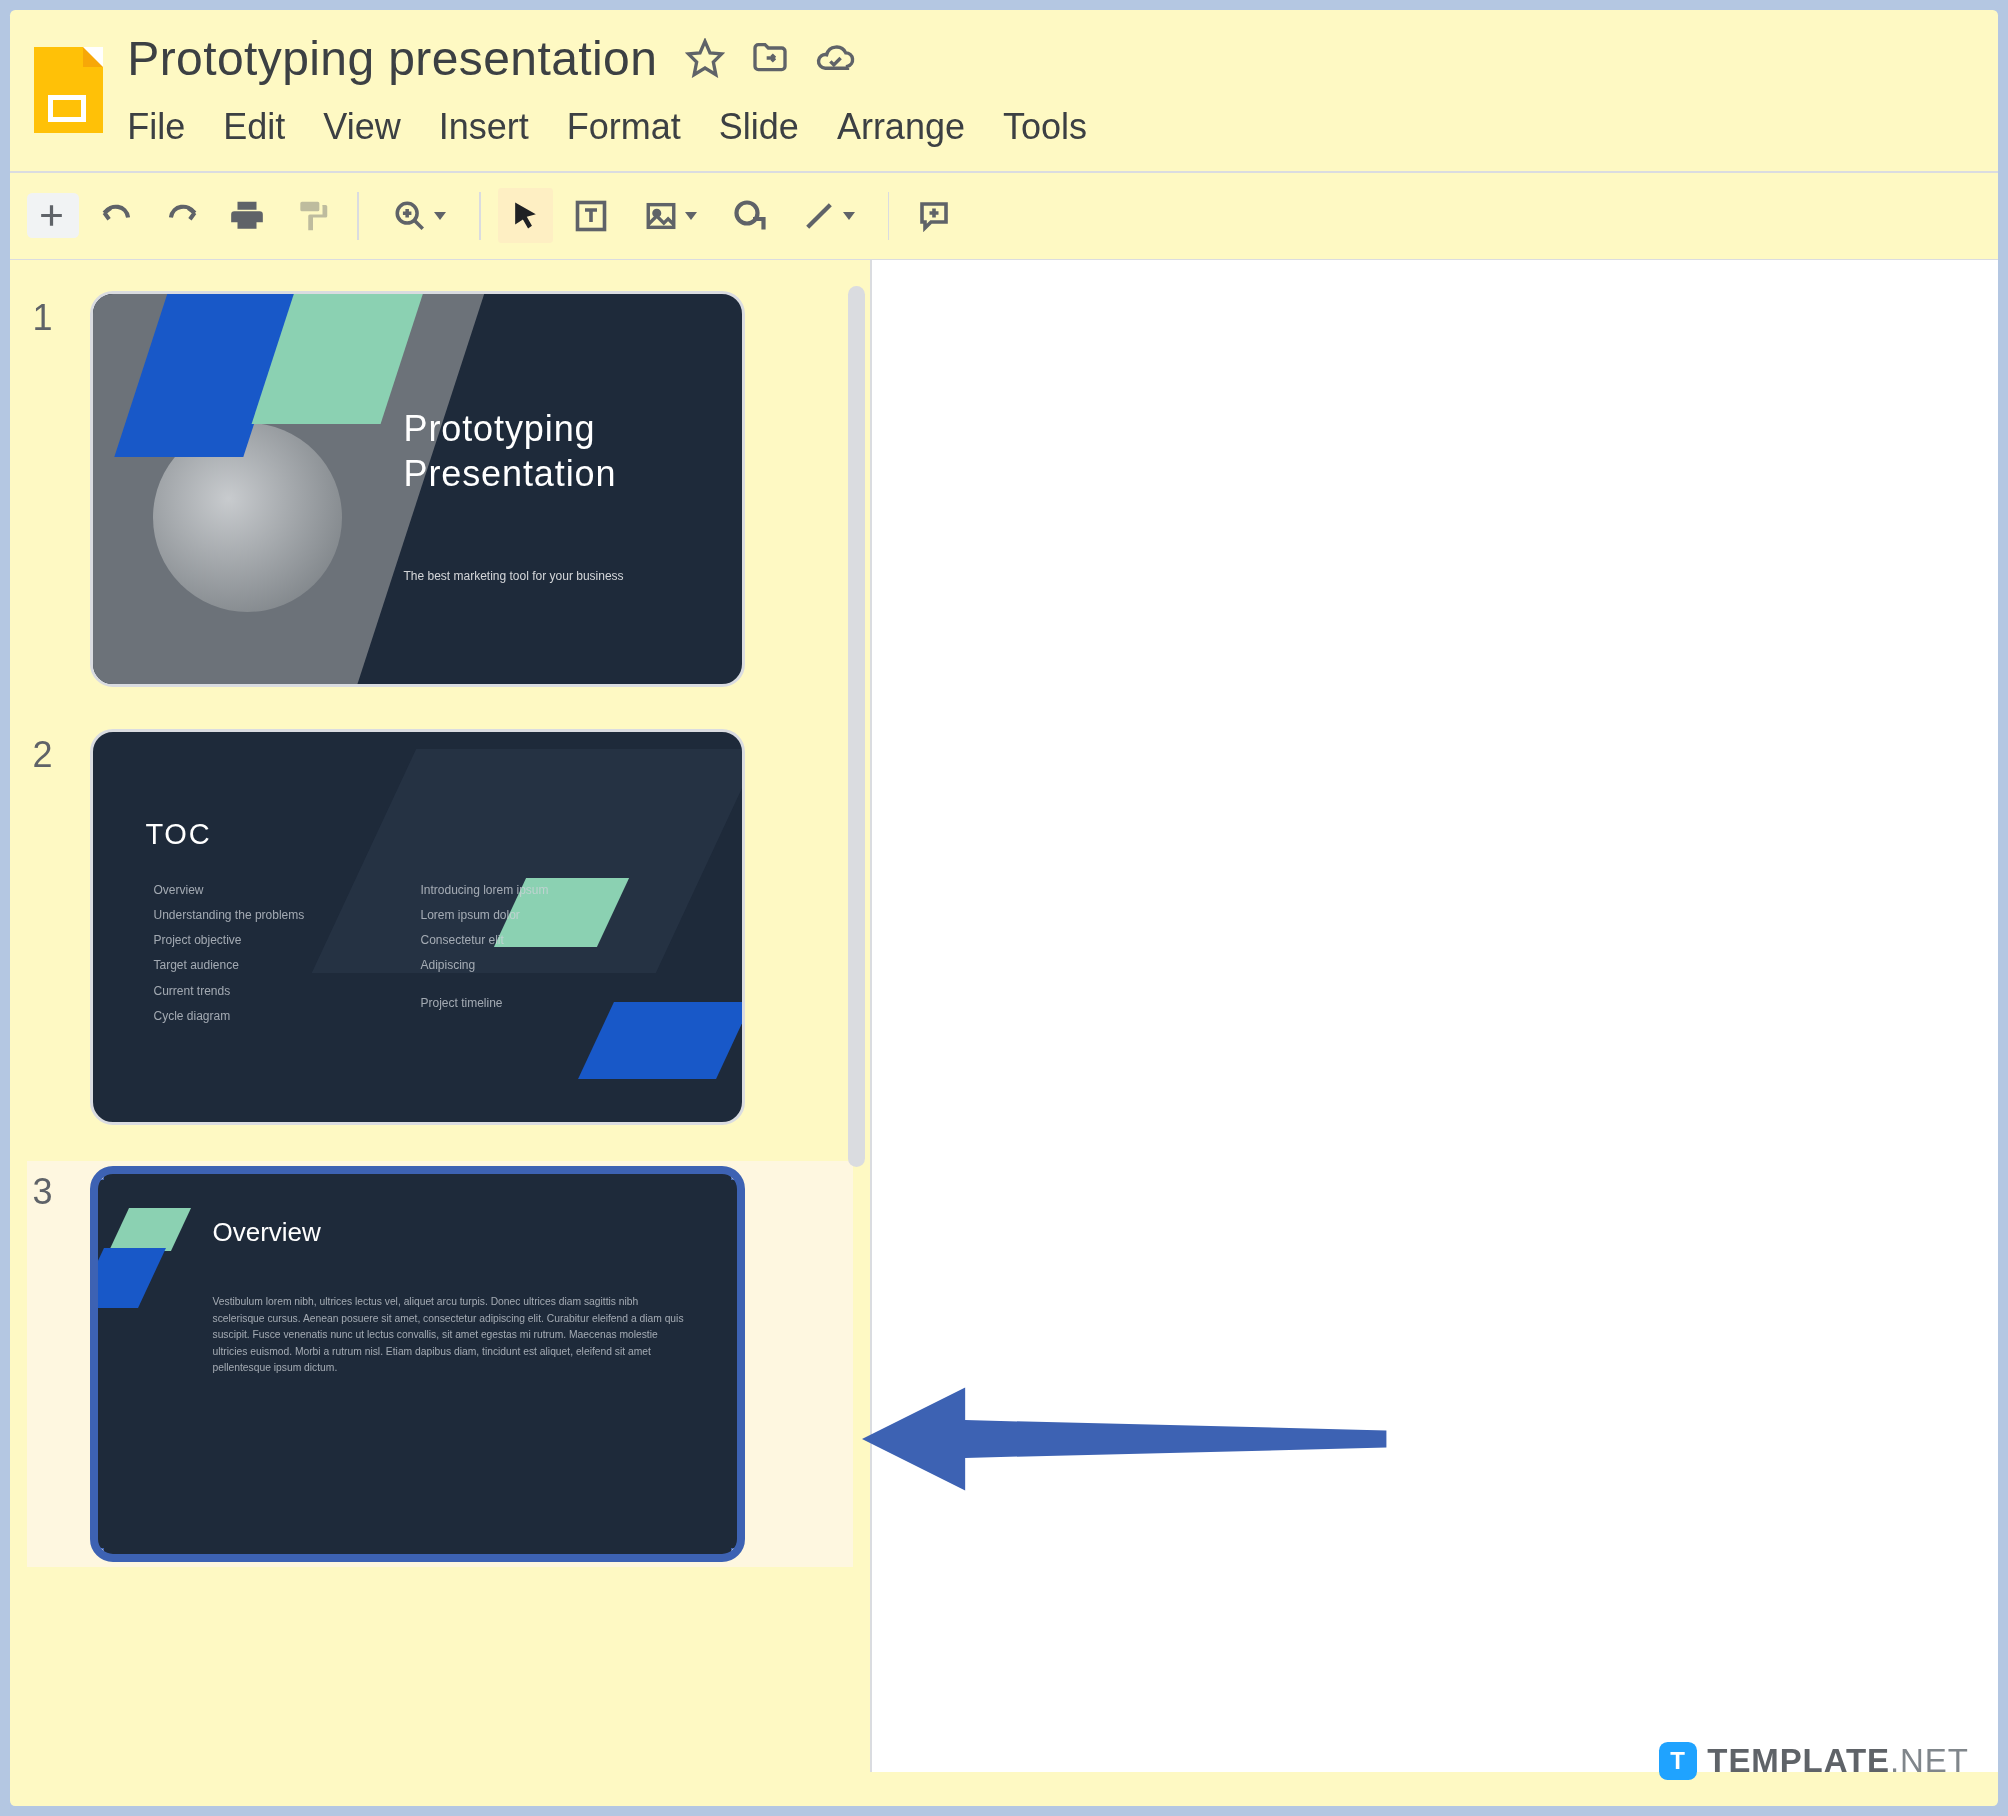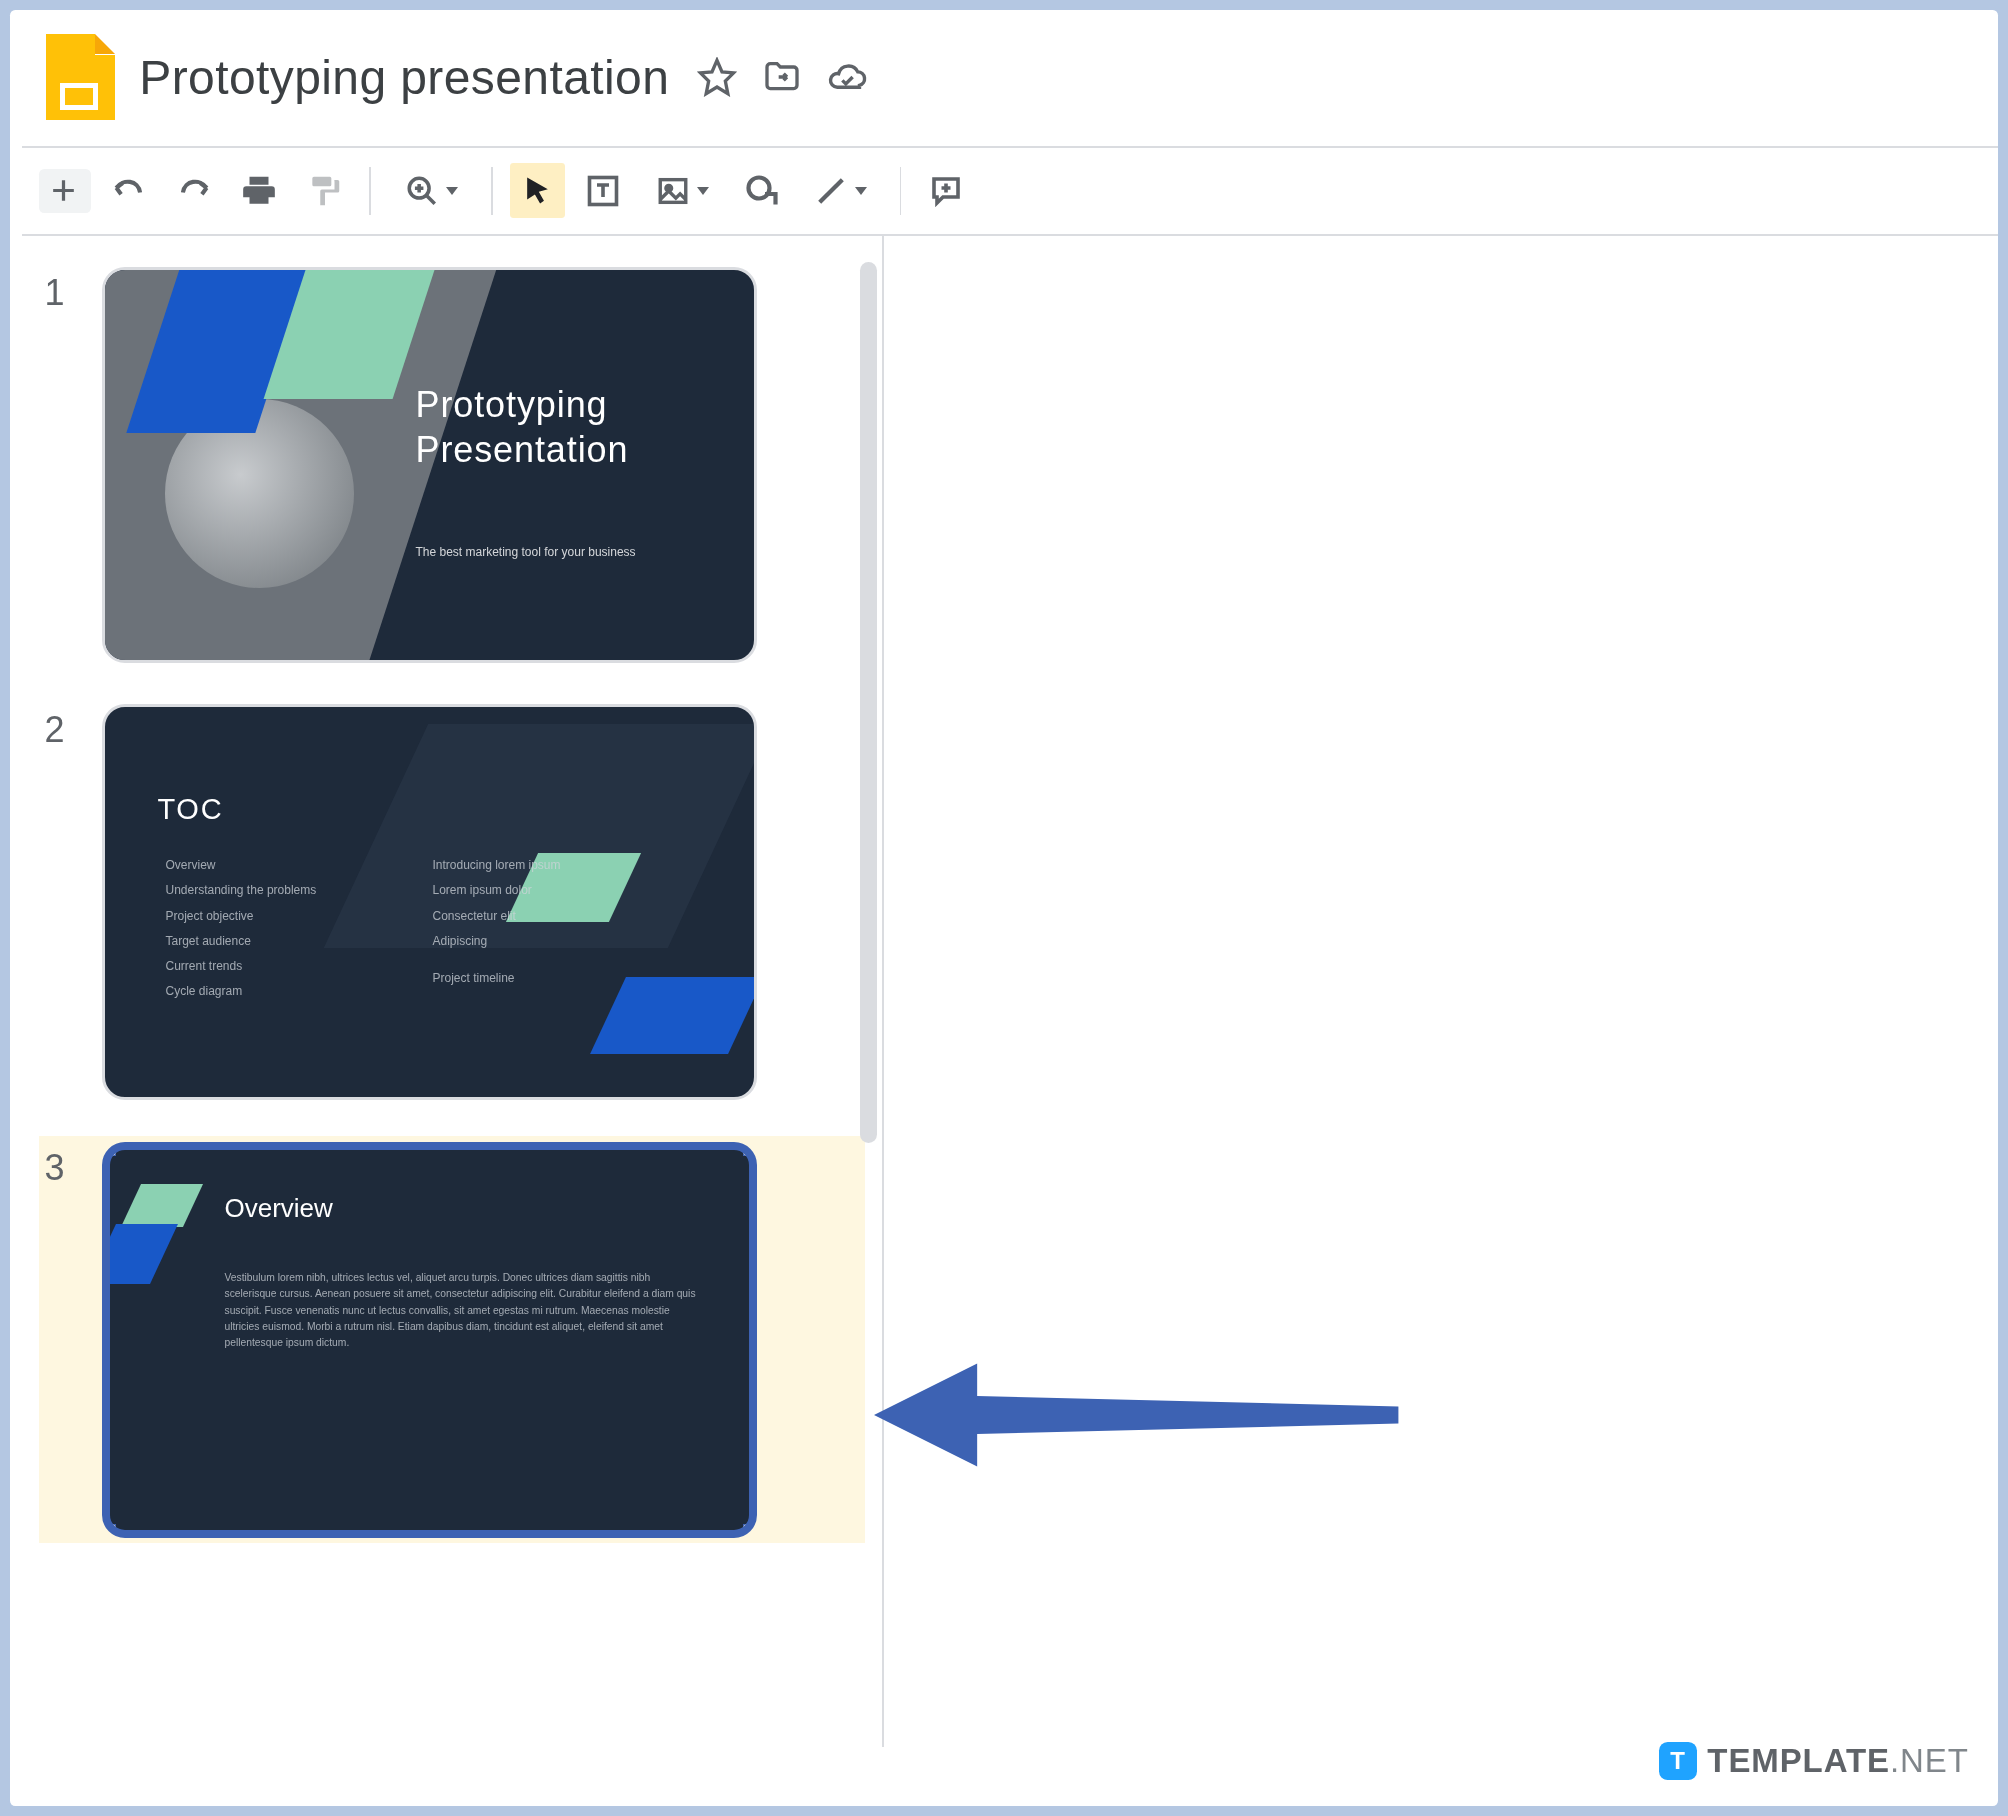"Prototyping presentation" .app-window { background: #ffffff -> #fef9c3; padding-left: 12px -> none }
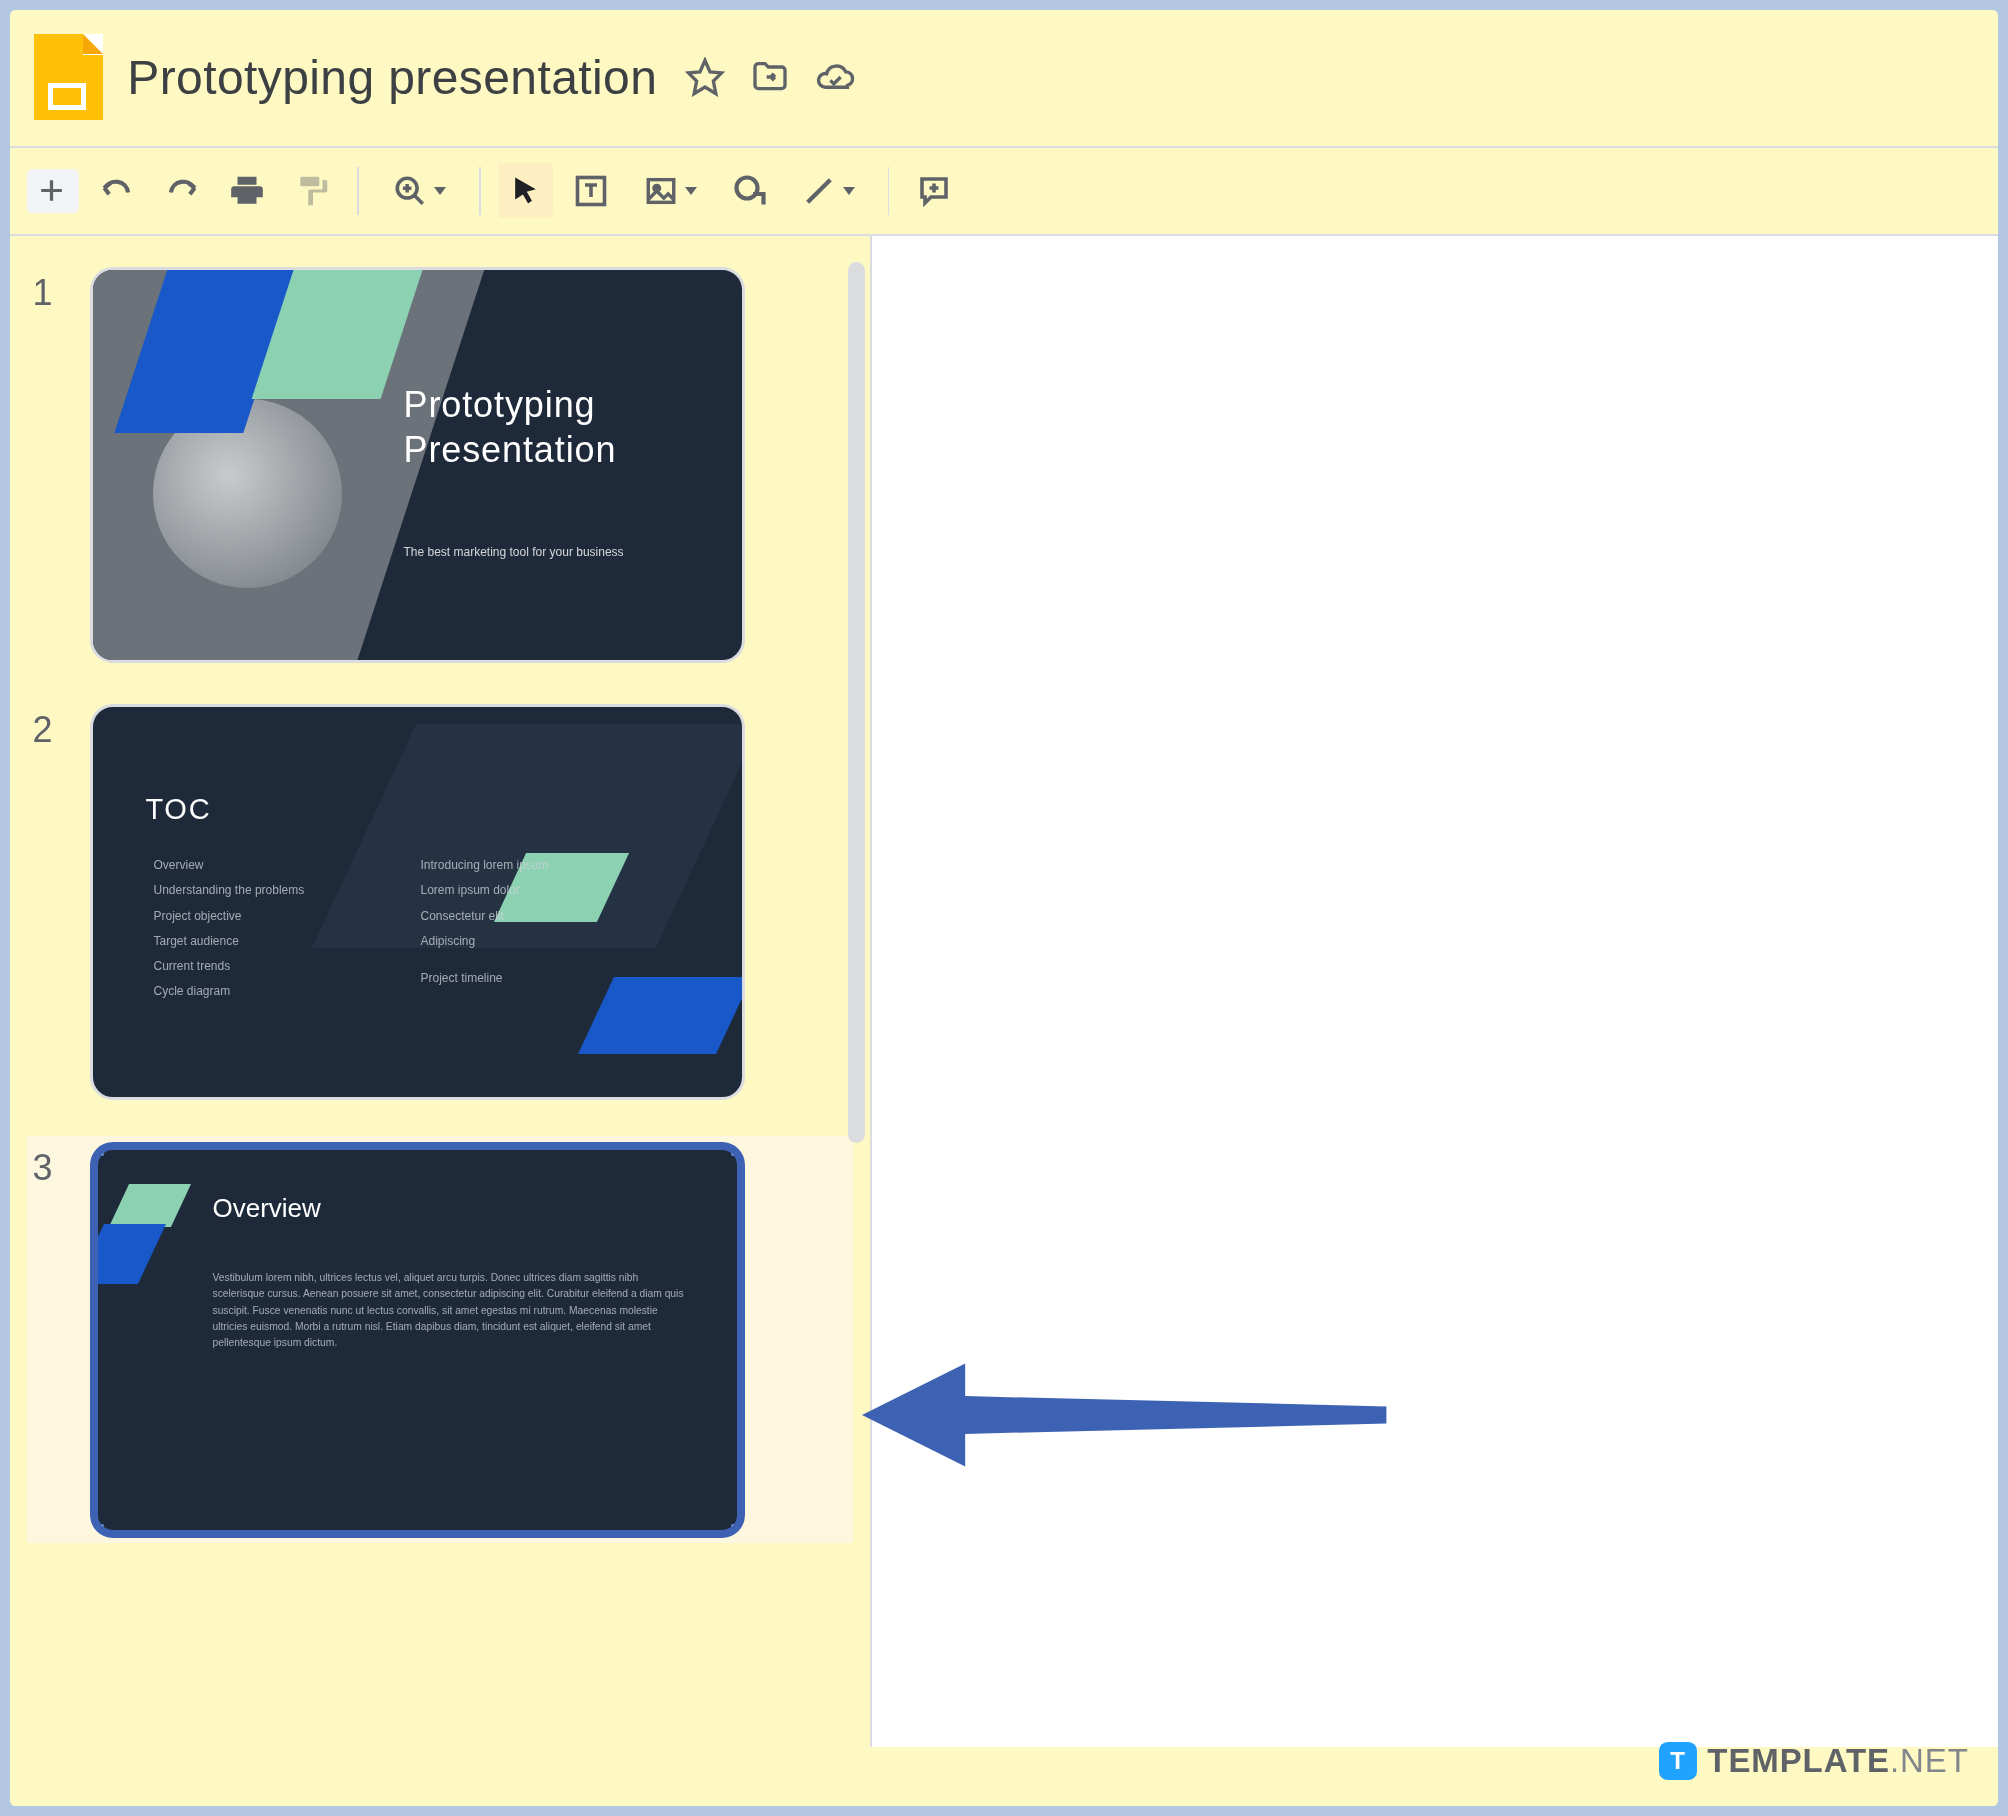"File" div.menubar { html: none -> <div> <div>File</div> <div>Edit</div> <div>View</div> <div>Insert</div> <div>Format</div> <div>Slide</div> <div>Arrange</div> <div>Tools</div> </div> }
